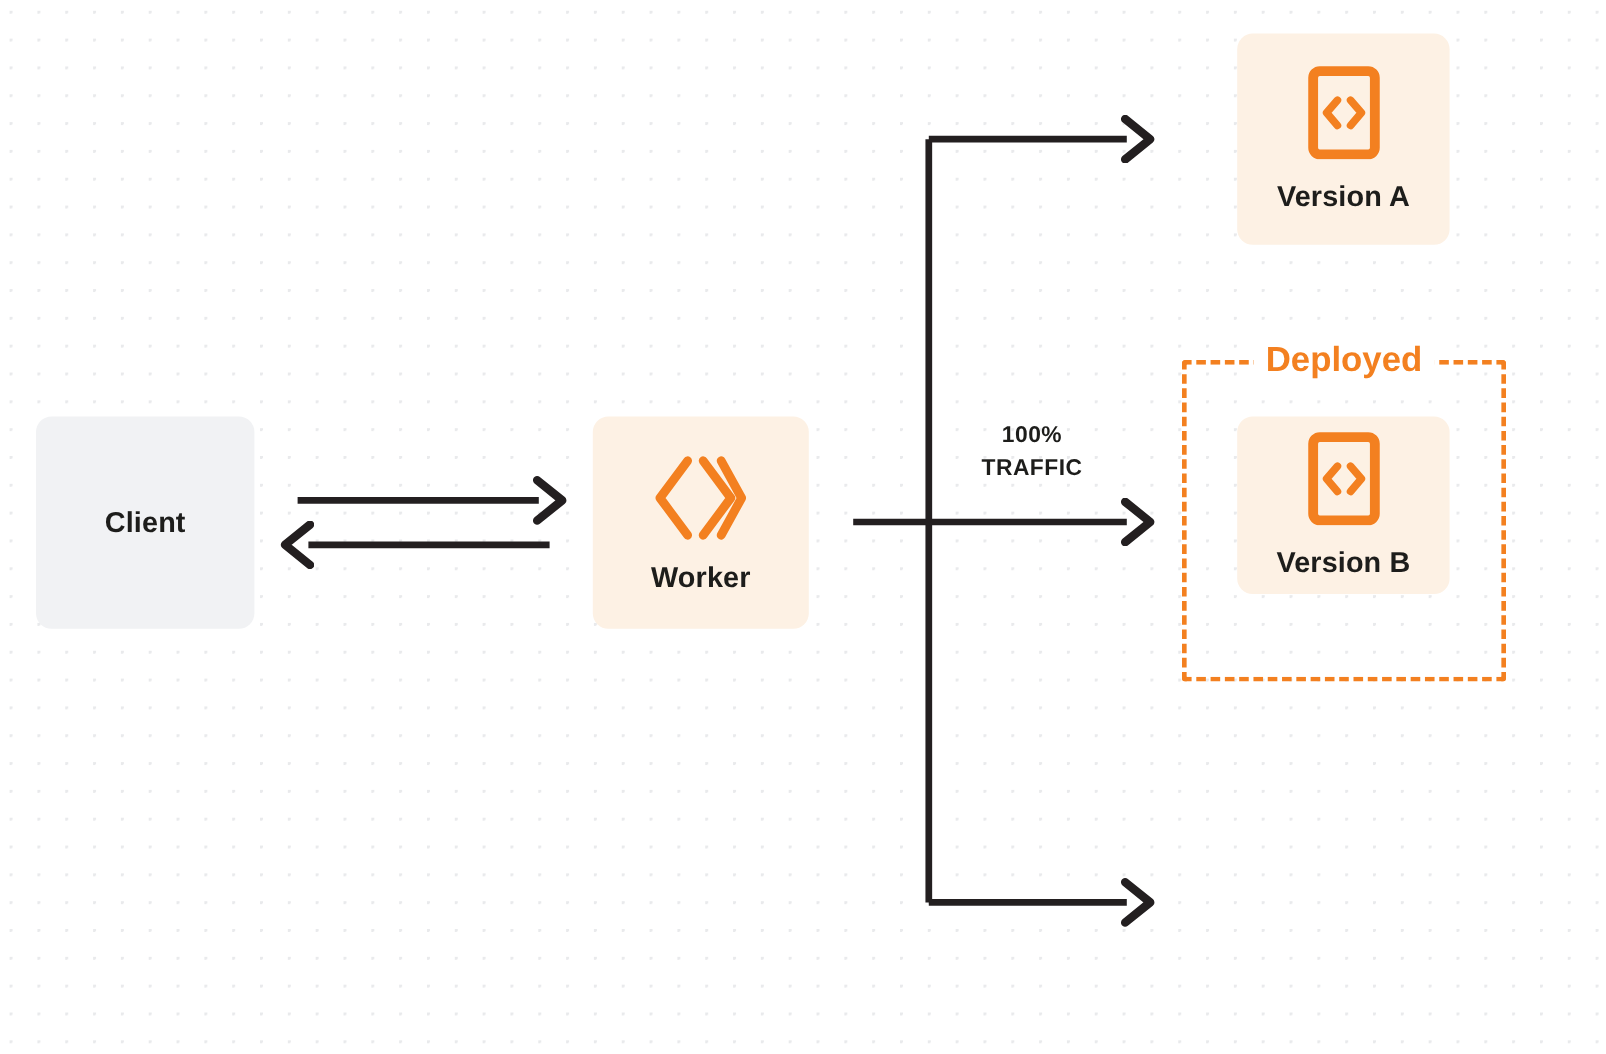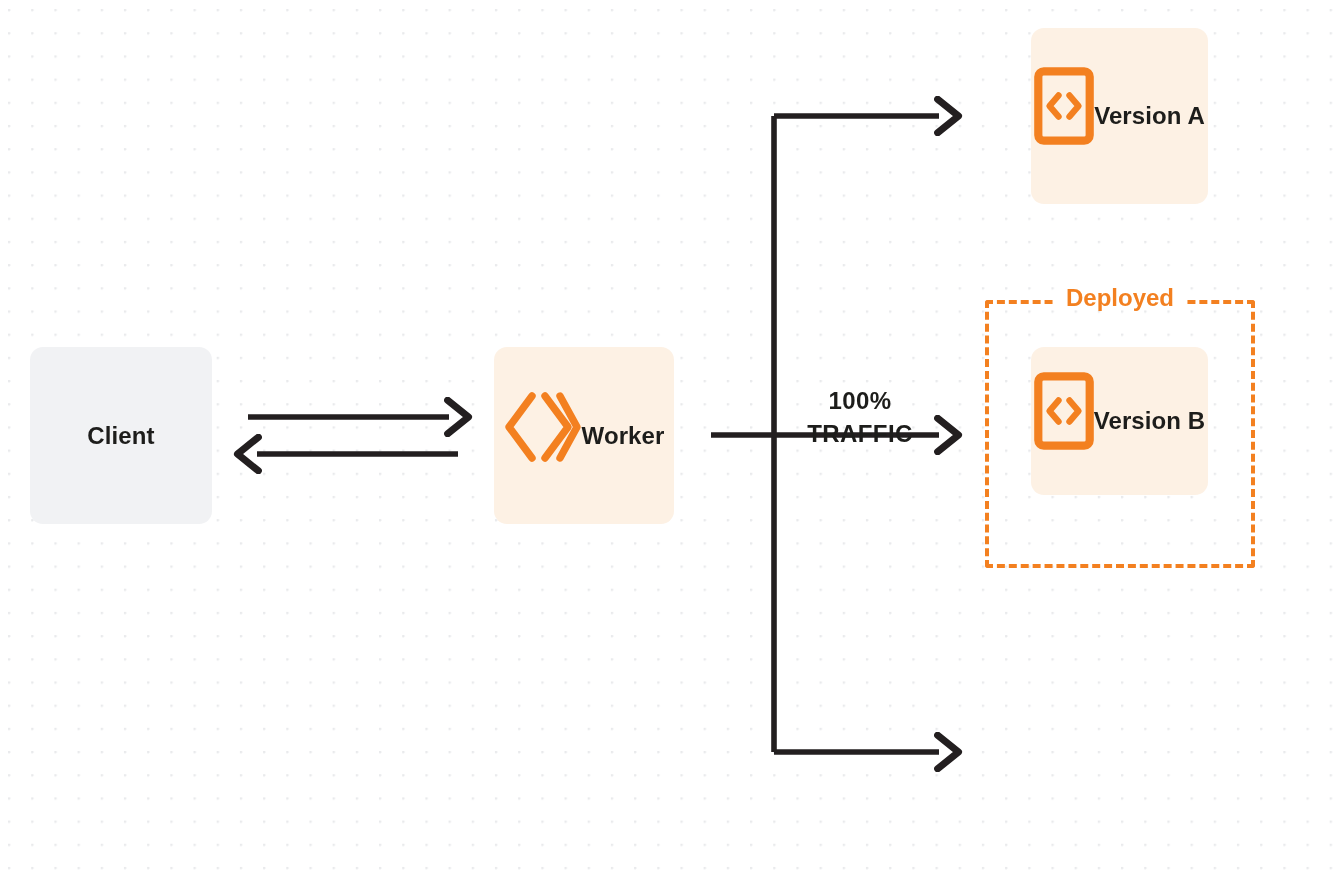"Version A" .node { flex-direction: row -> column }
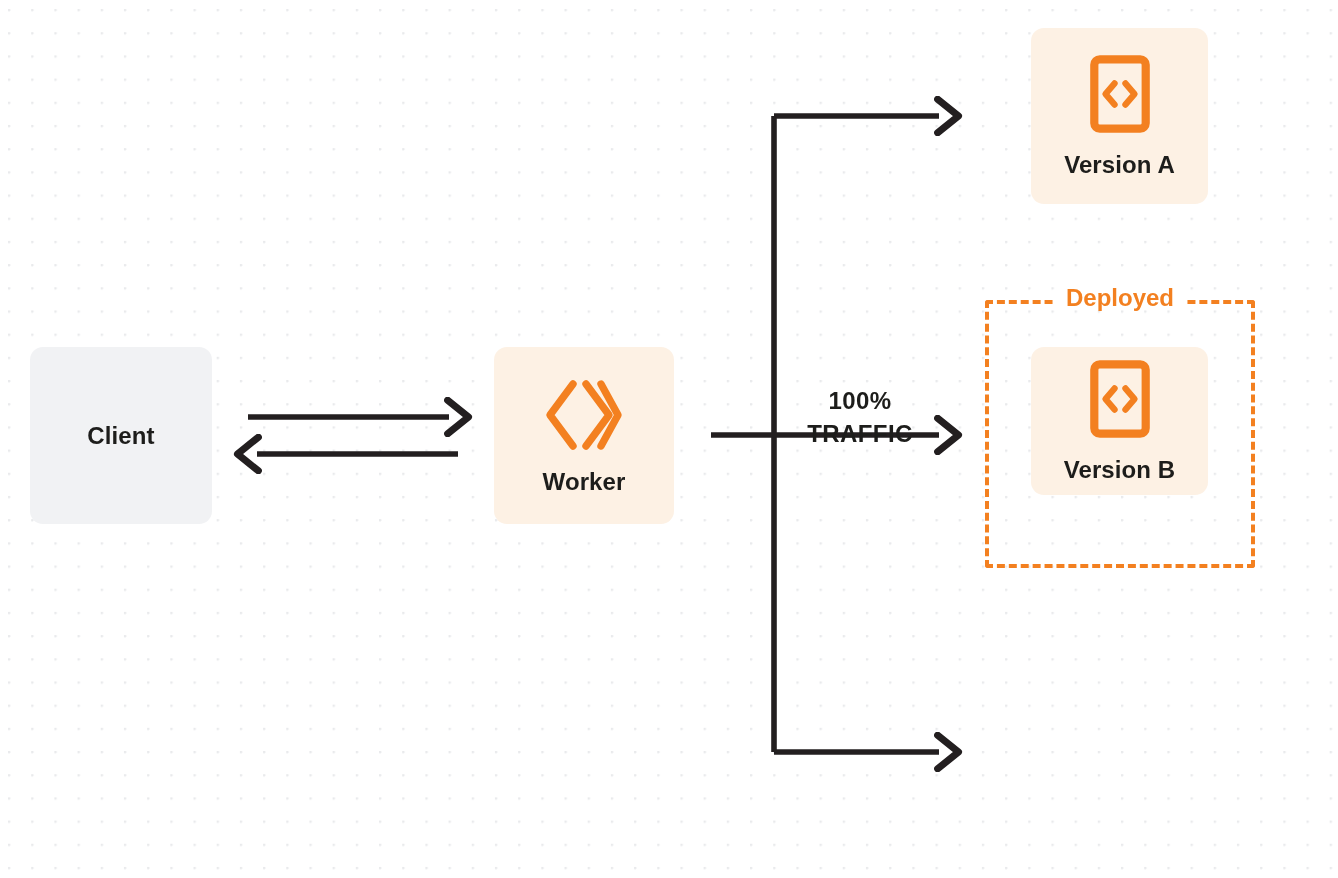"Deployed" .deployed-label { font-size: 24px -> 29px }
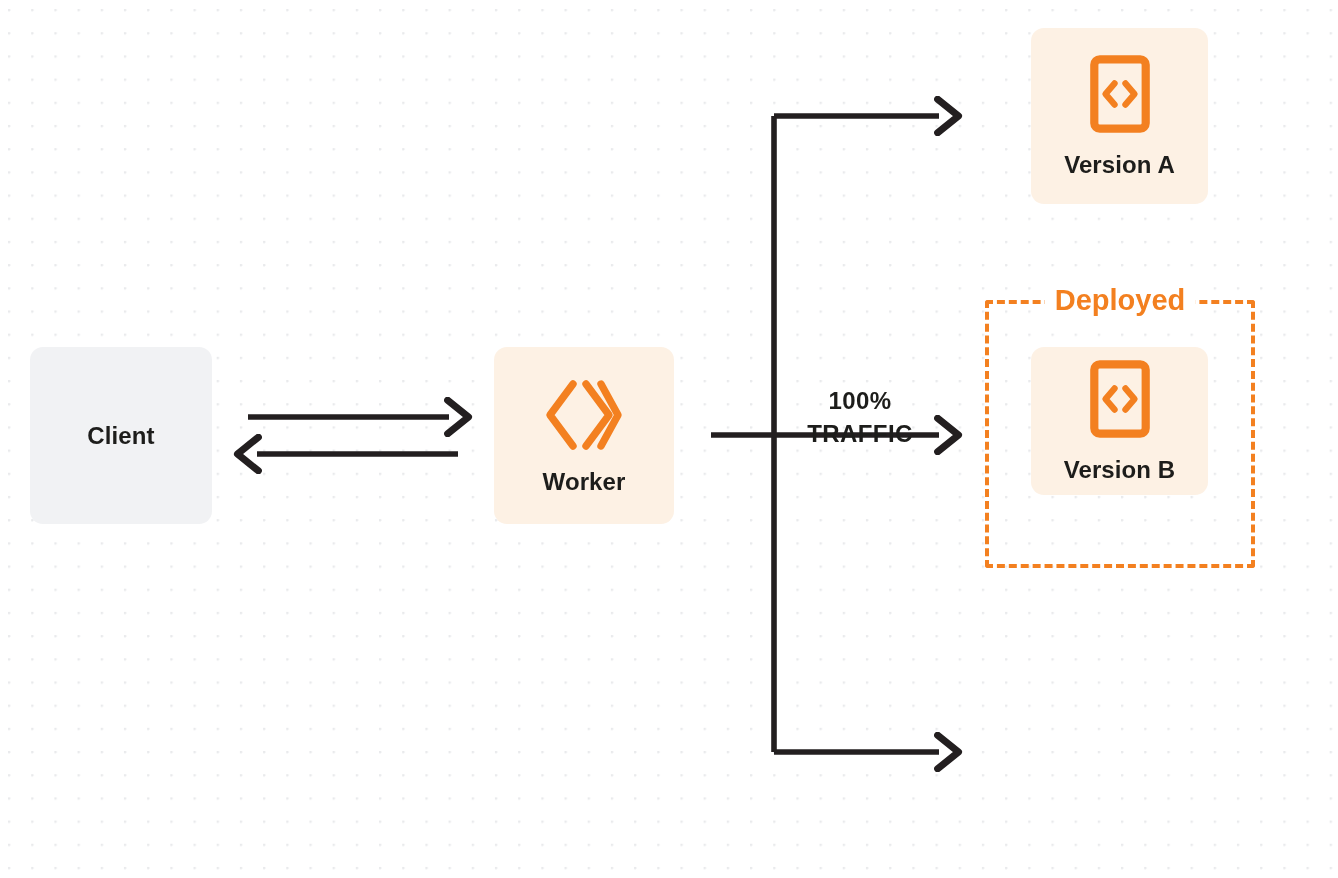"100%" .traffic-label { font-size: 24px -> 19px; margin-top: 36px -> none }
